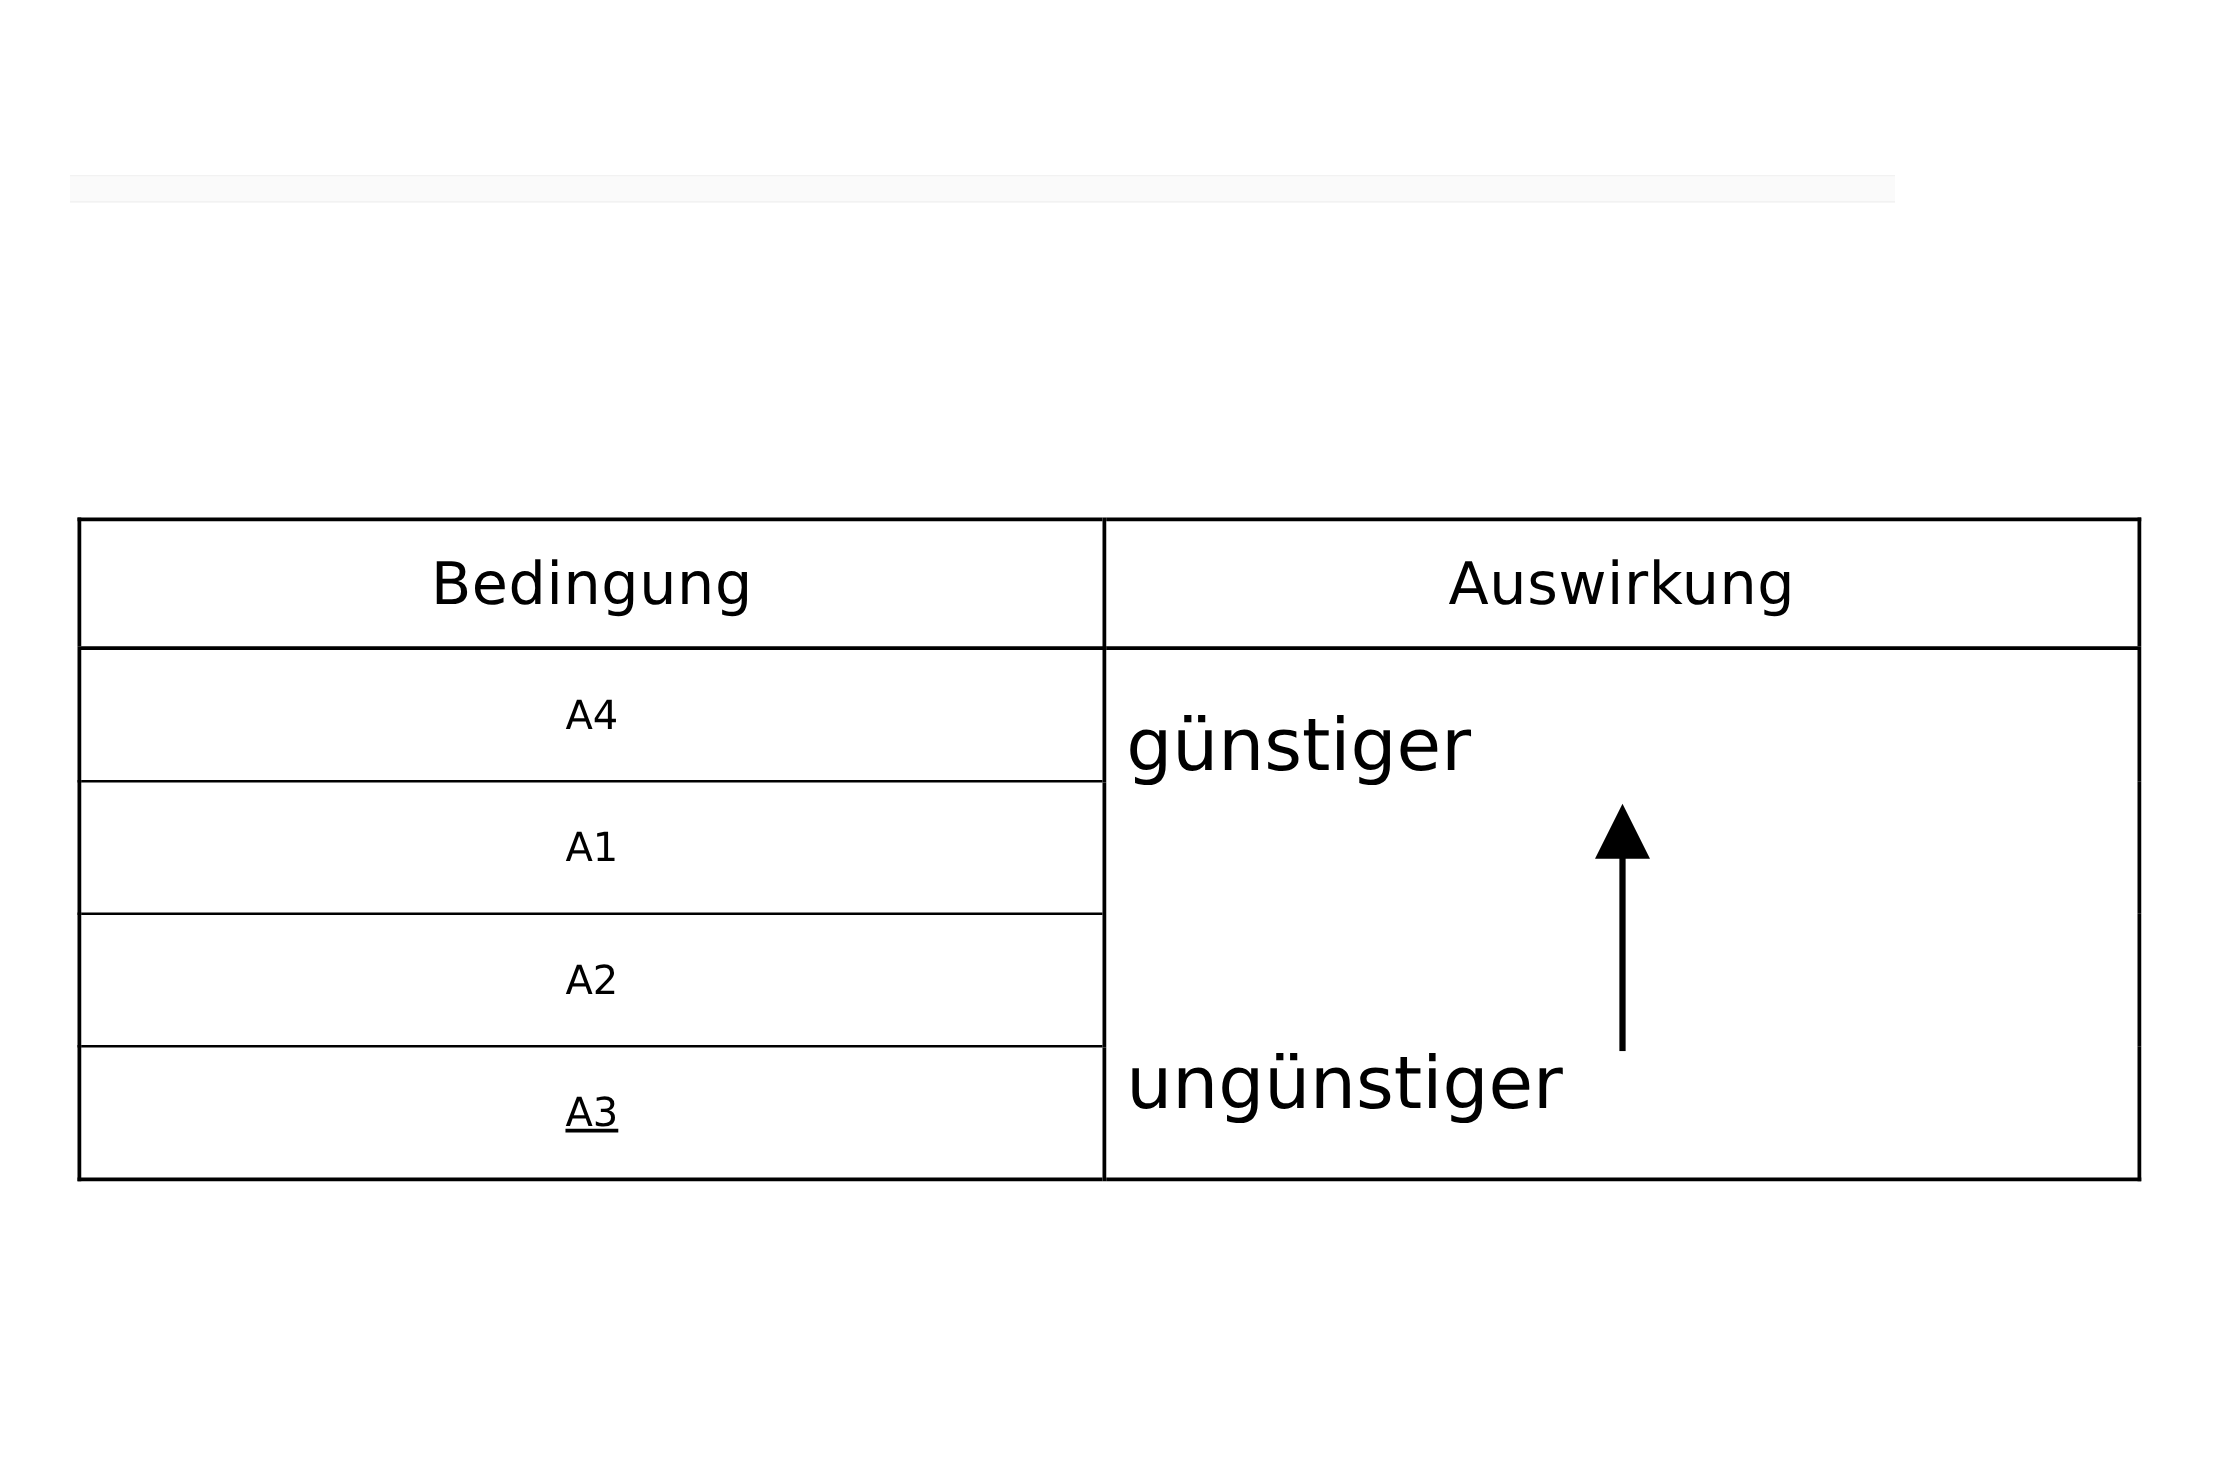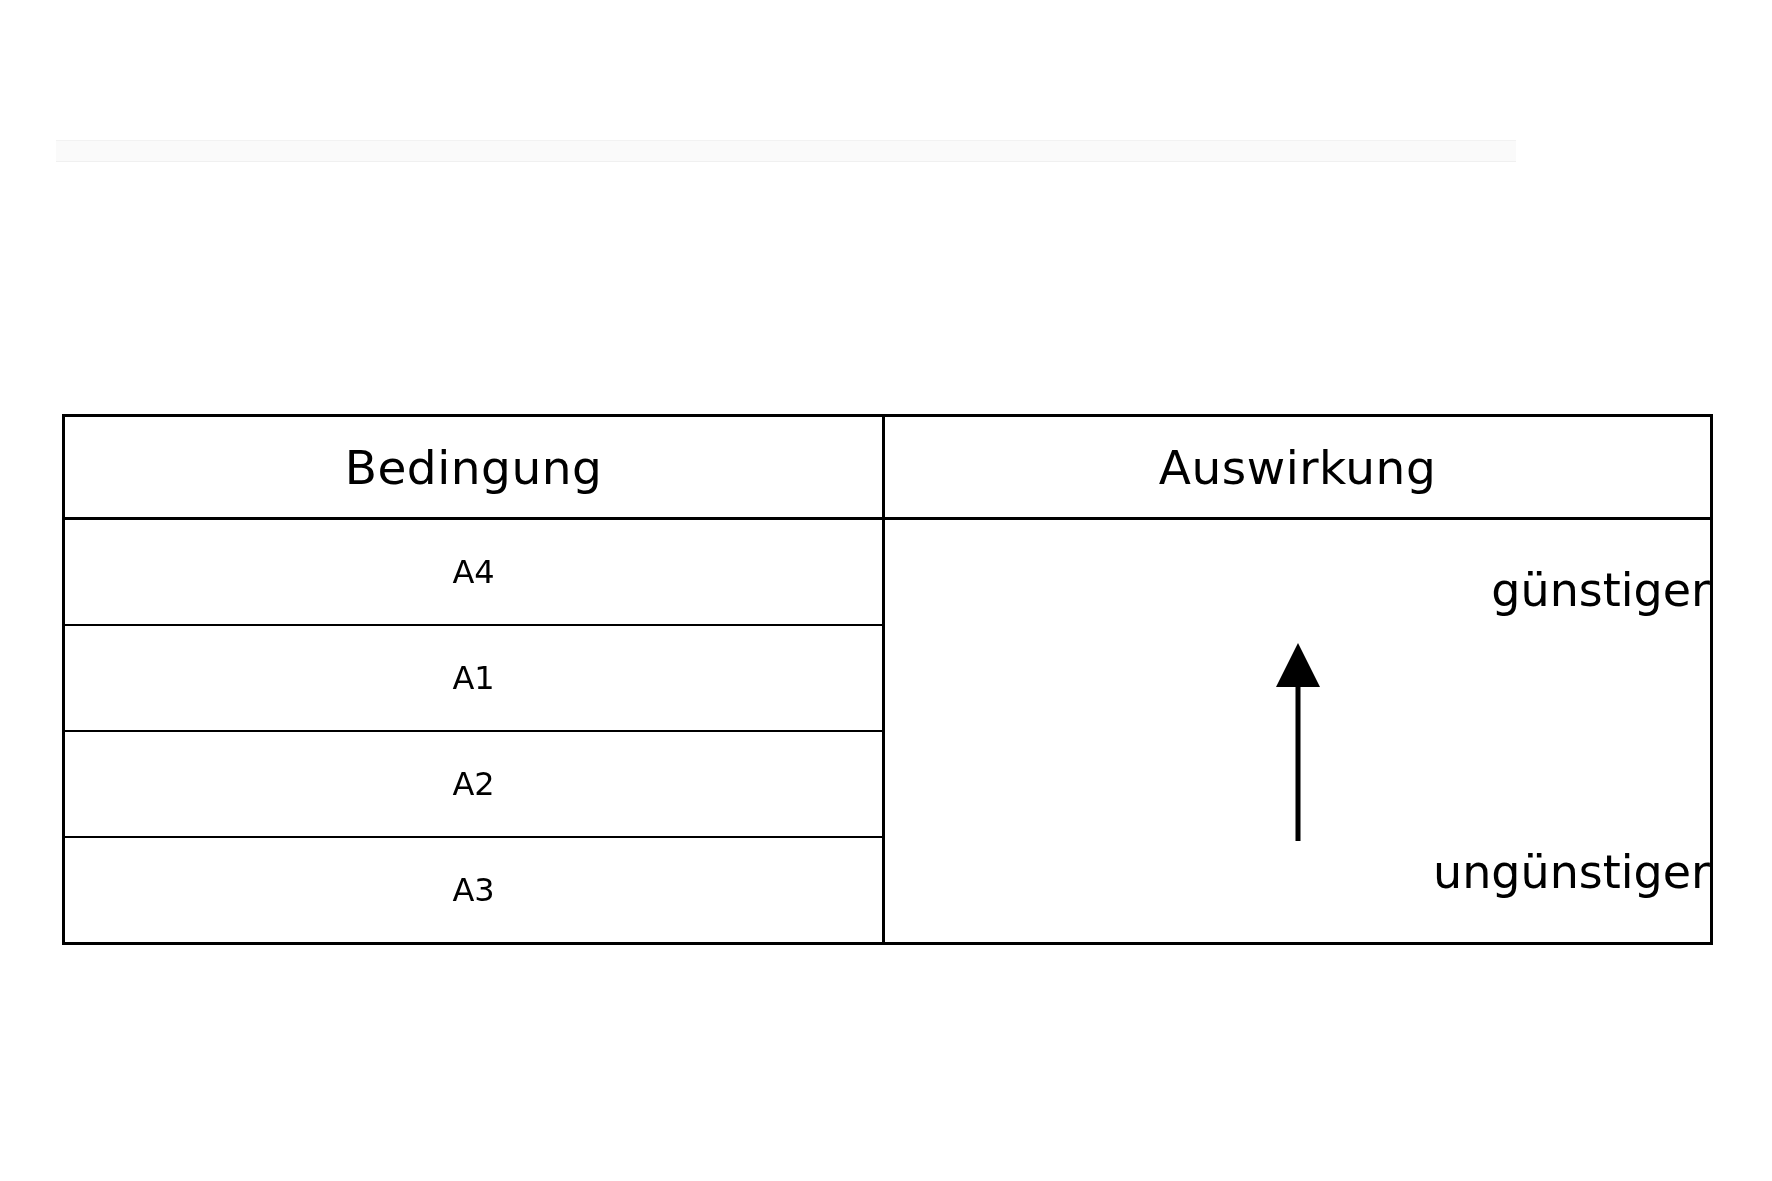"günstiger" .effect-label { font-size: 46px -> 58px; text-align: right -> left }
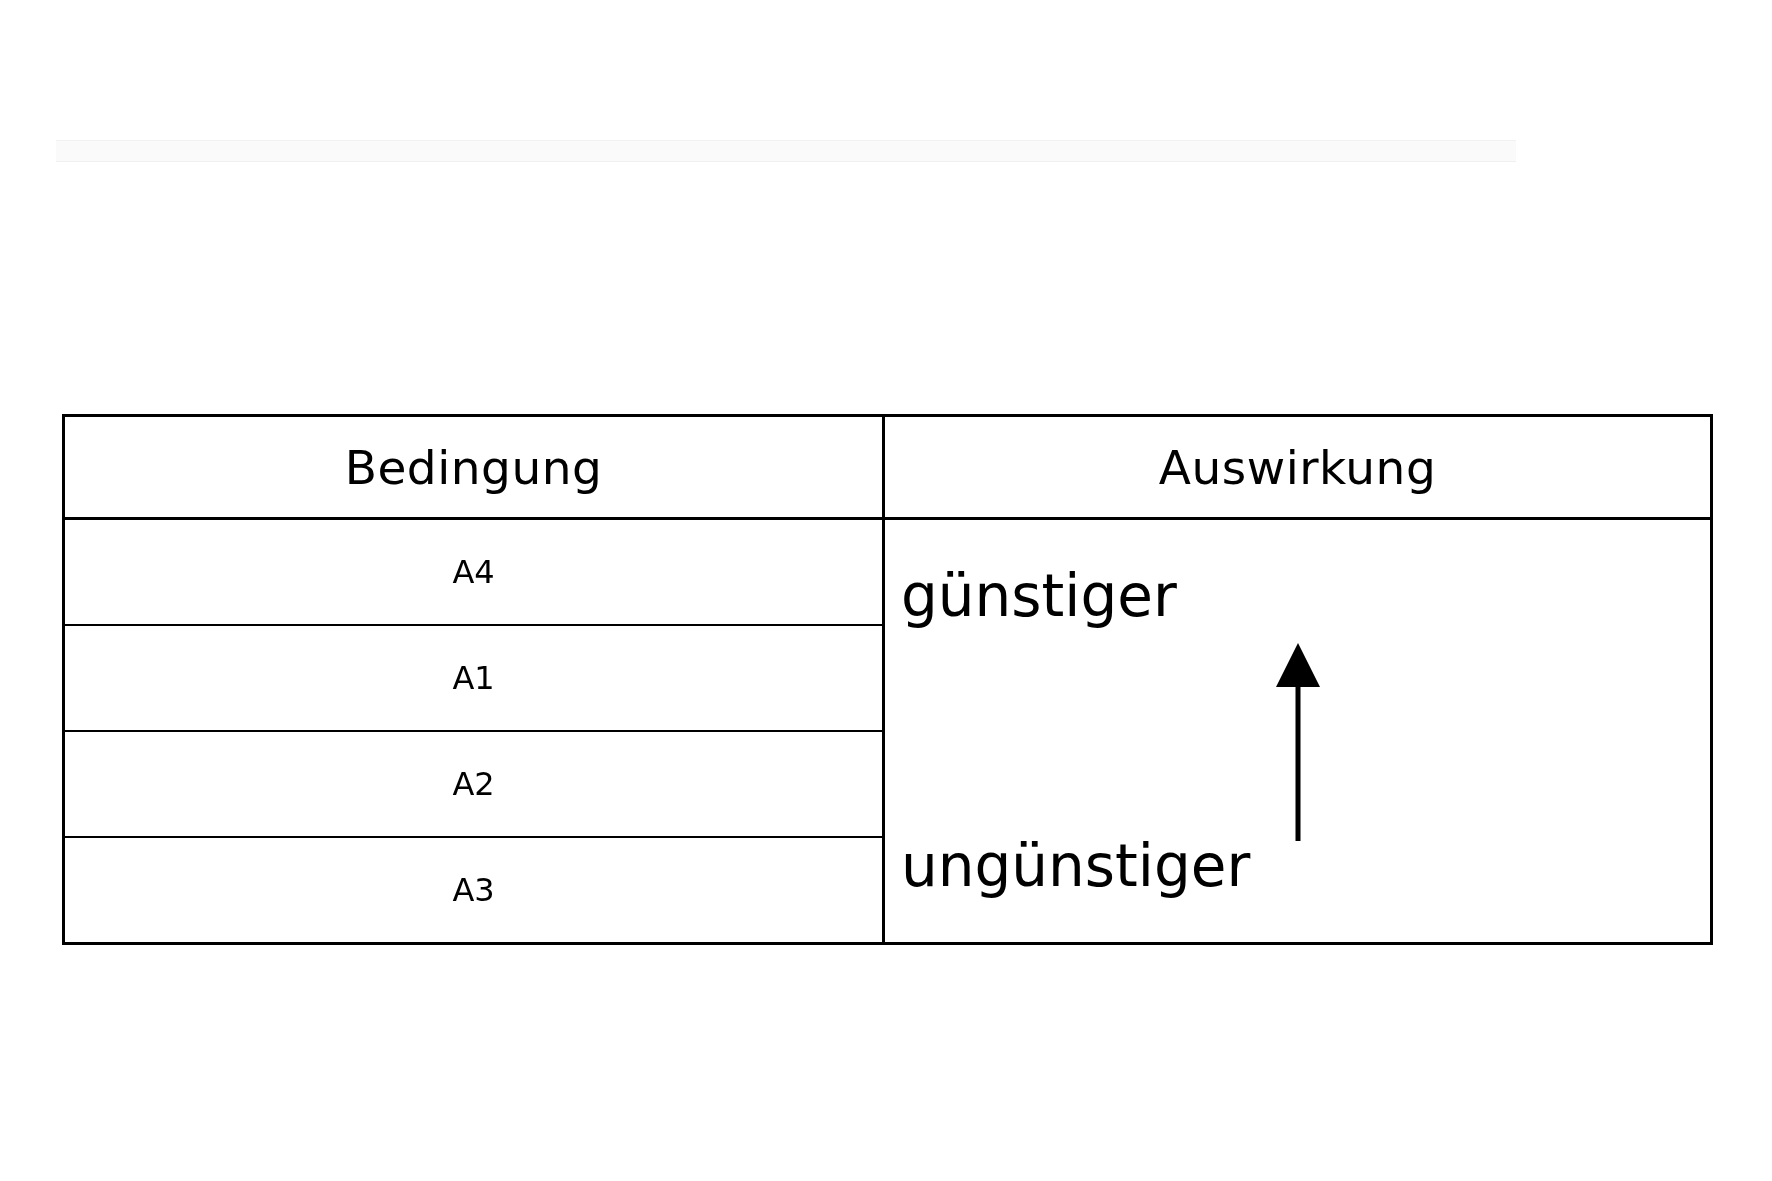"A3" tr.row-last td.cond-cell { text-decoration: none -> underline }
